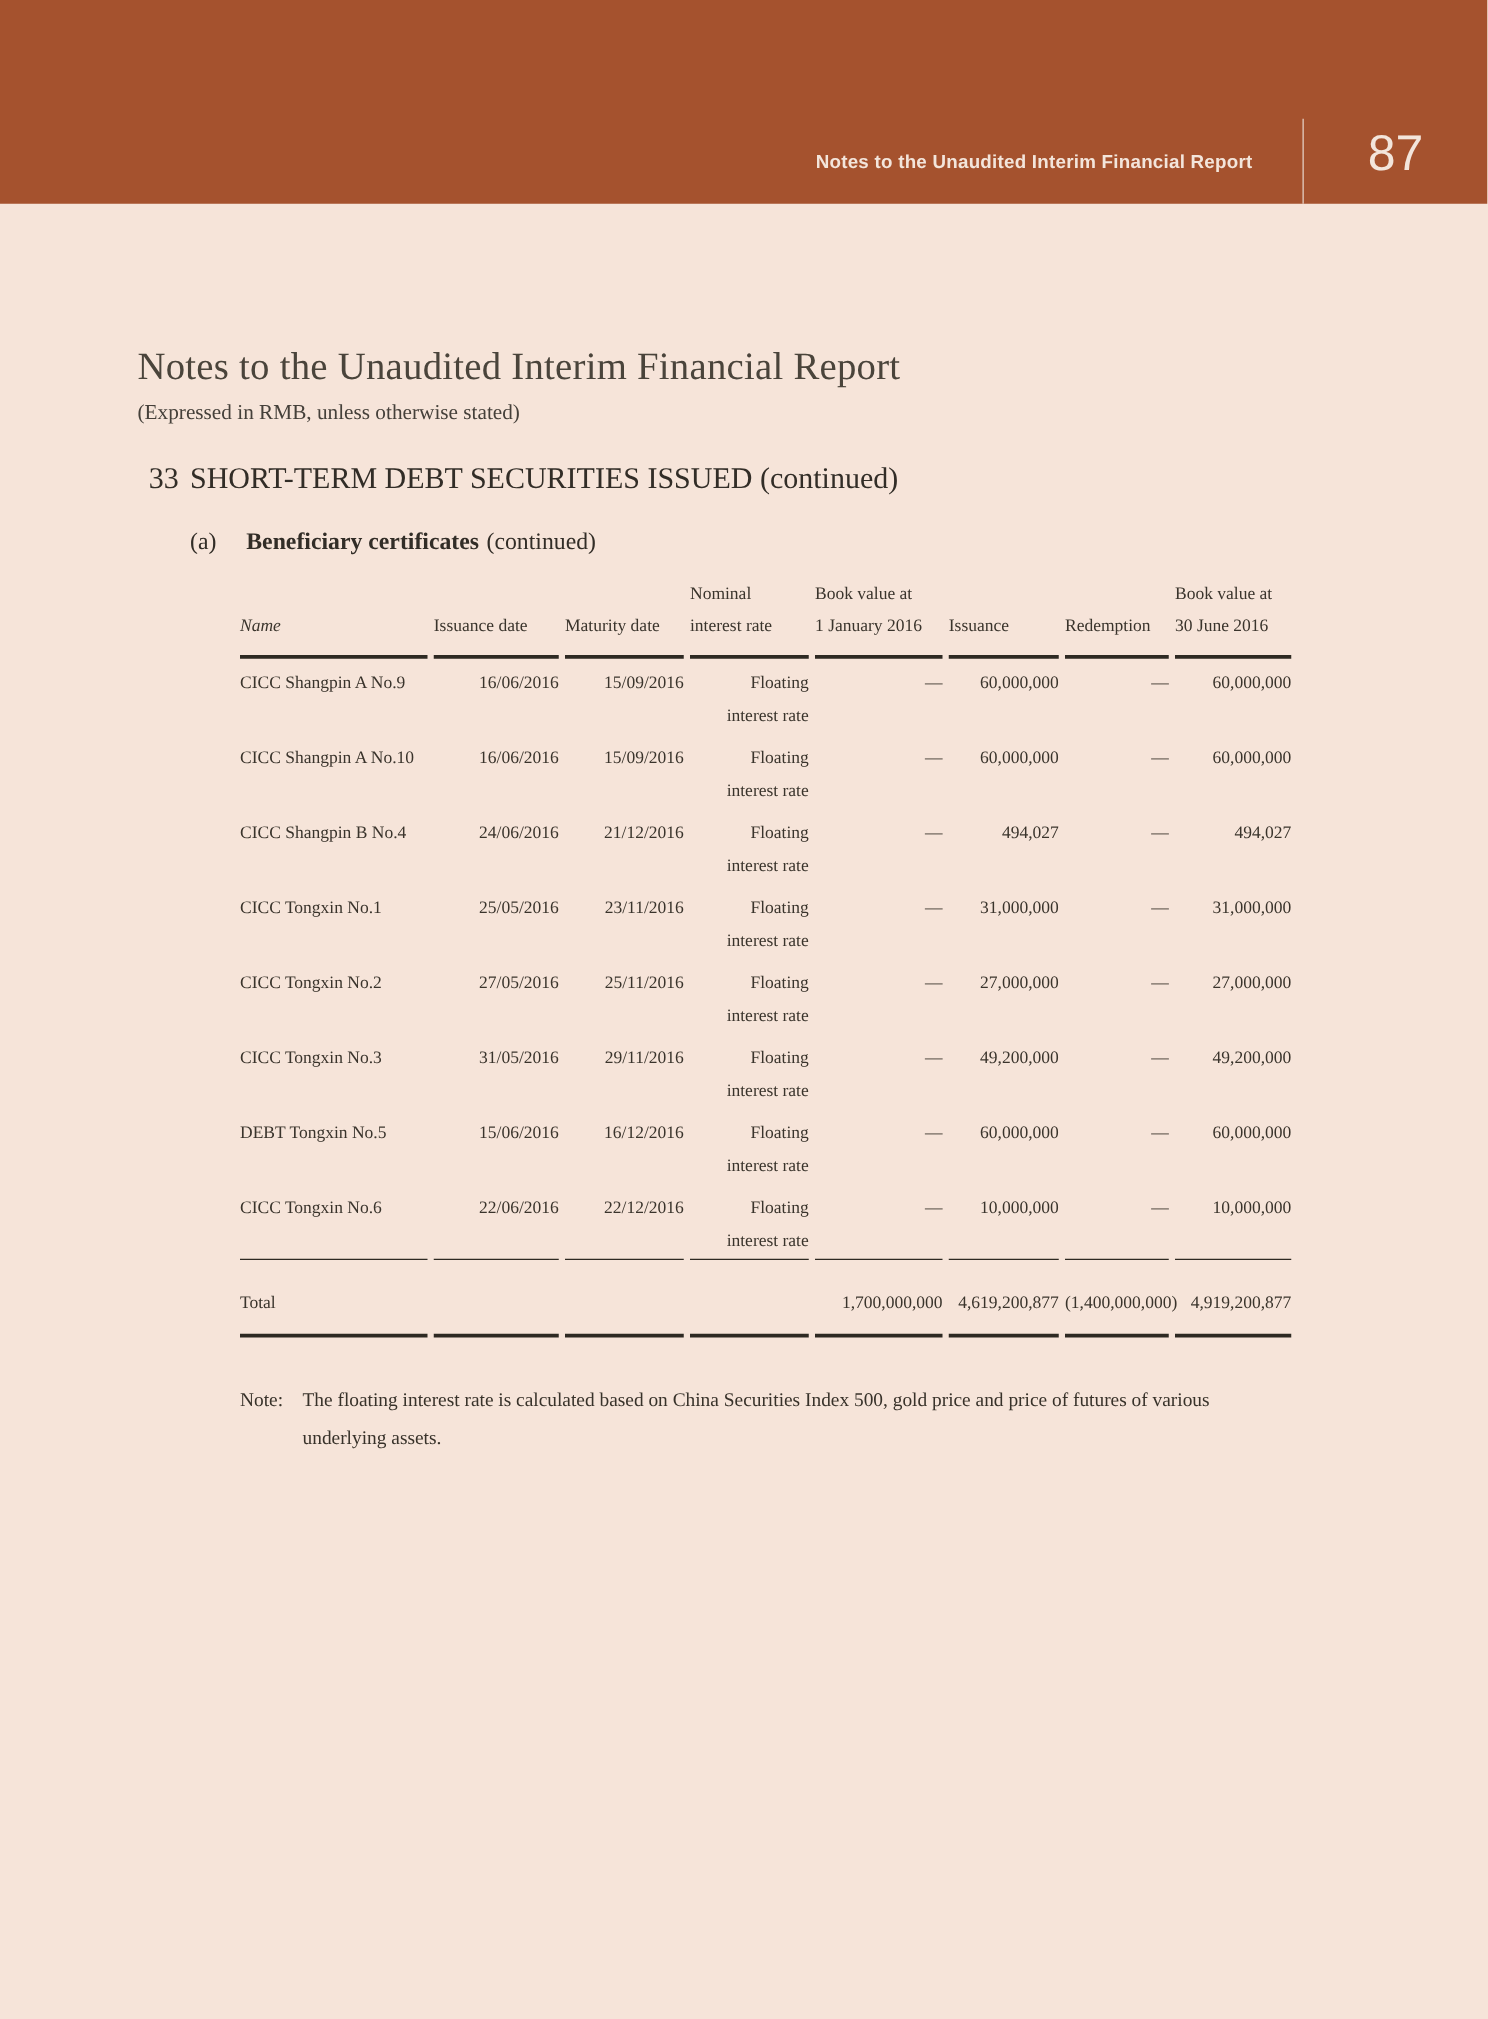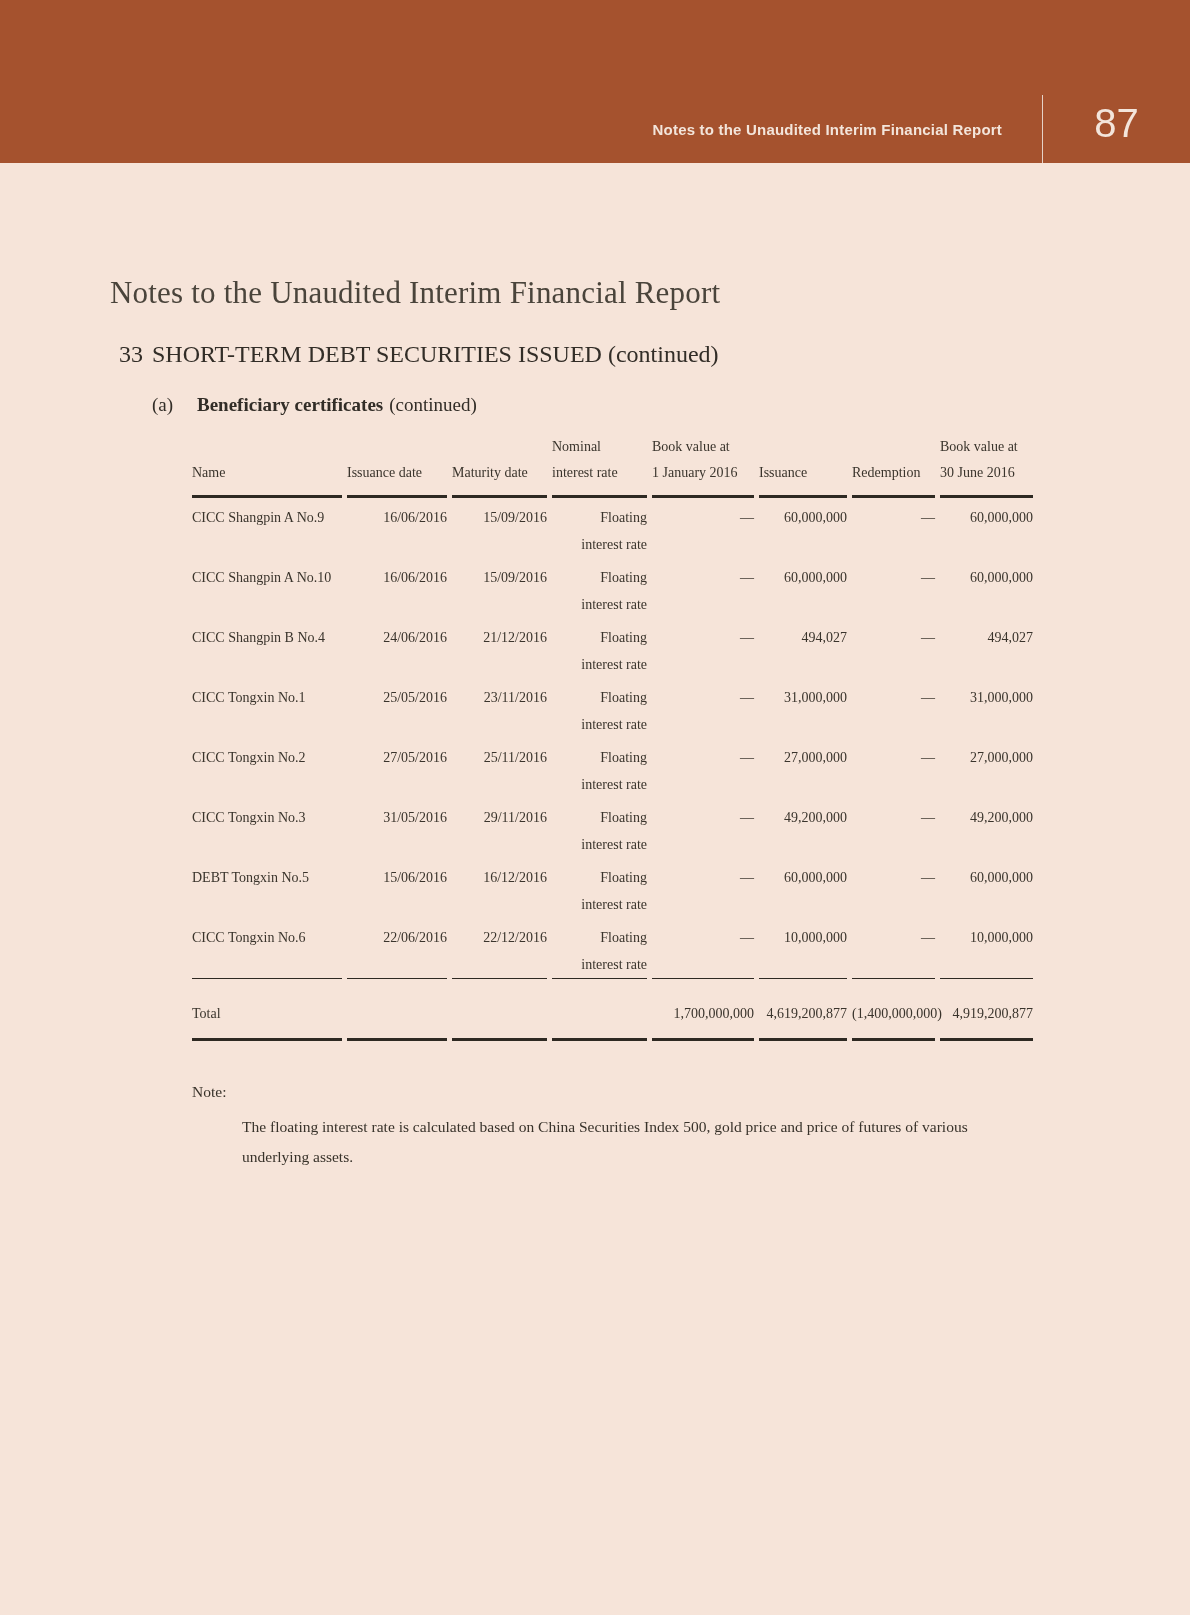"(Expressed in RMB, unless otherwise" p.doc-subtitle { html: none -> <p>(Expressed in RMB, unless otherwise stated)</p> }
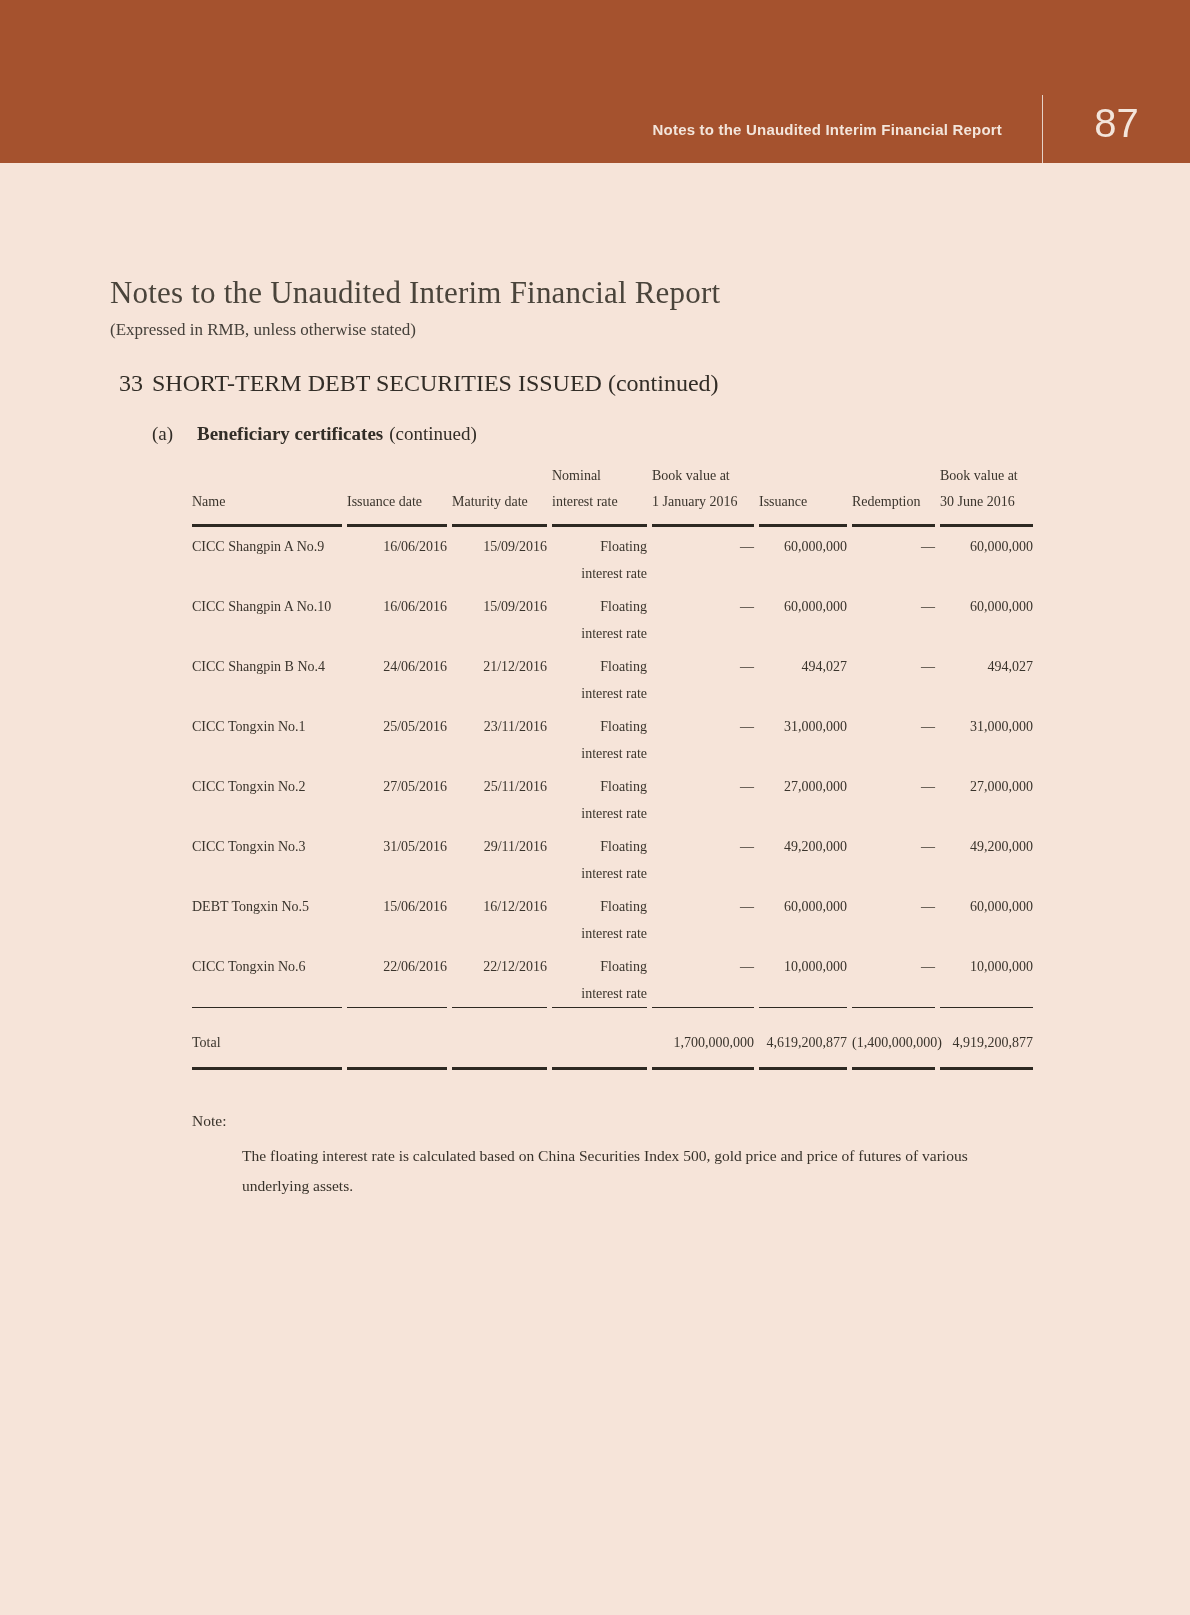"Name" .sec-table th.left { font-style: none -> italic }
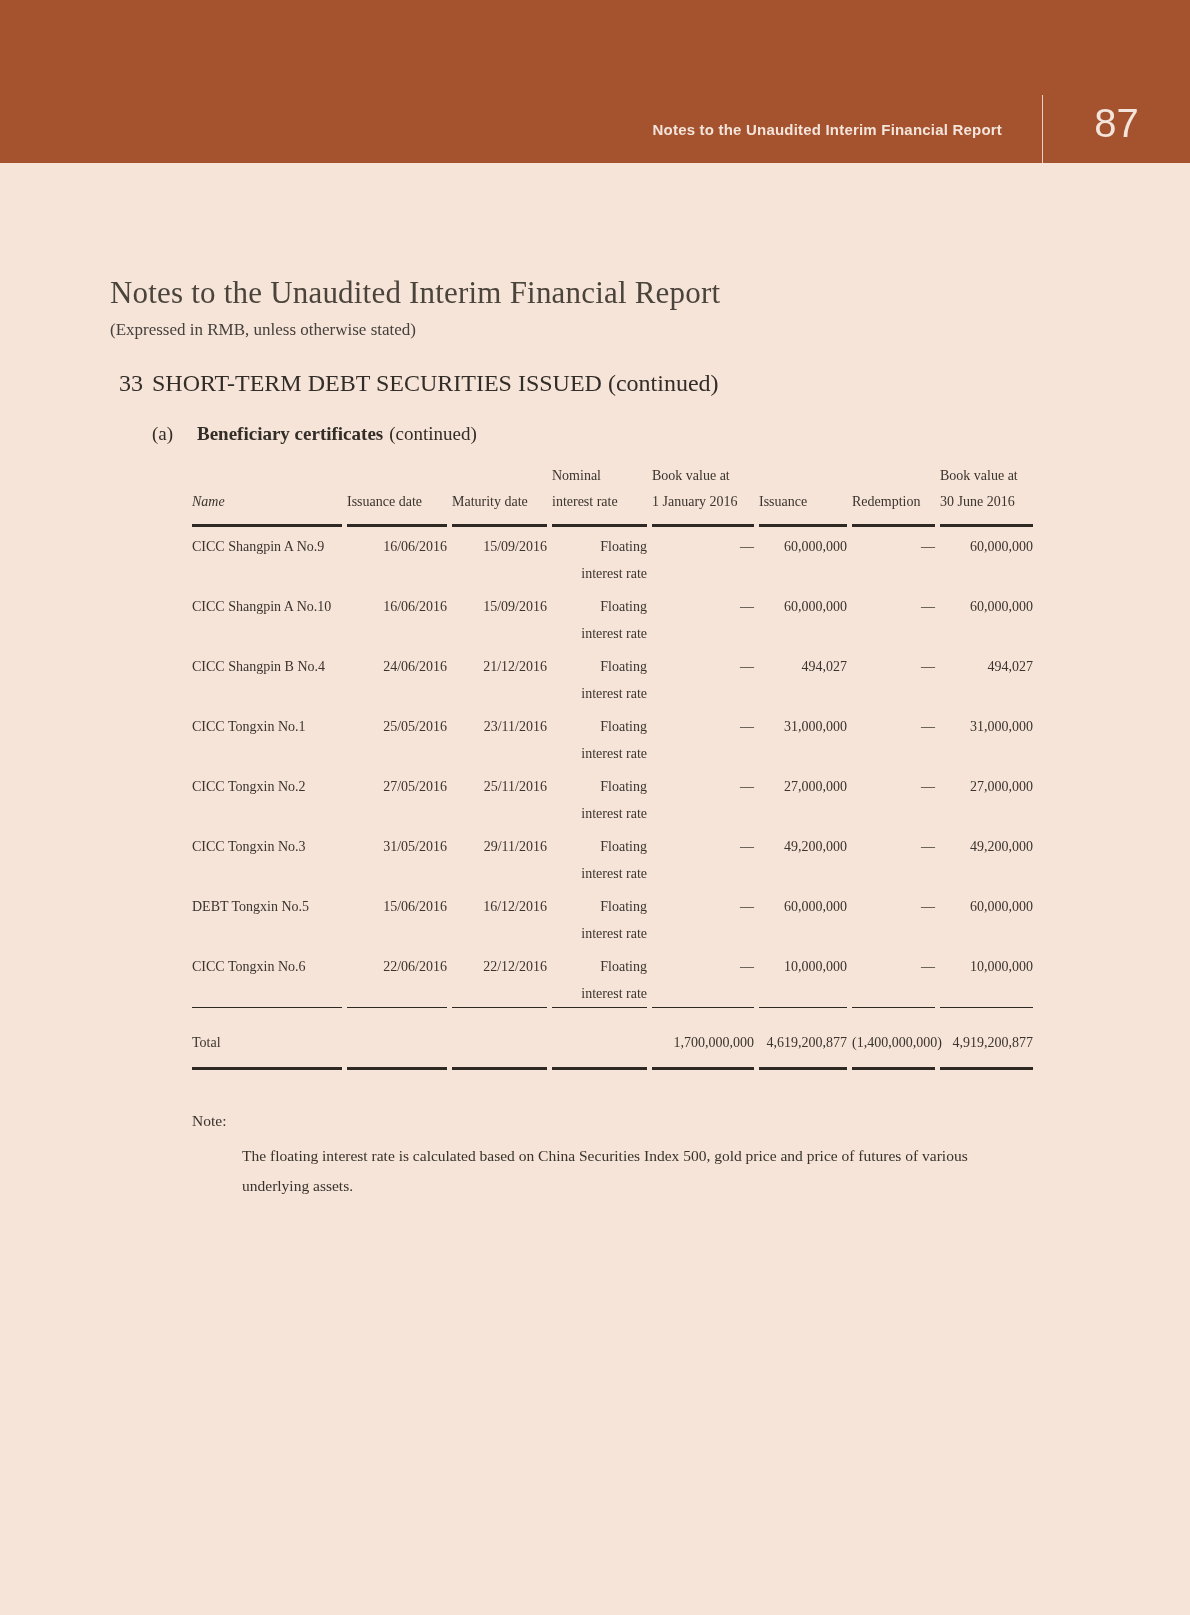"The floating interest rate is" .note-text { margin-top: 35px -> none }
